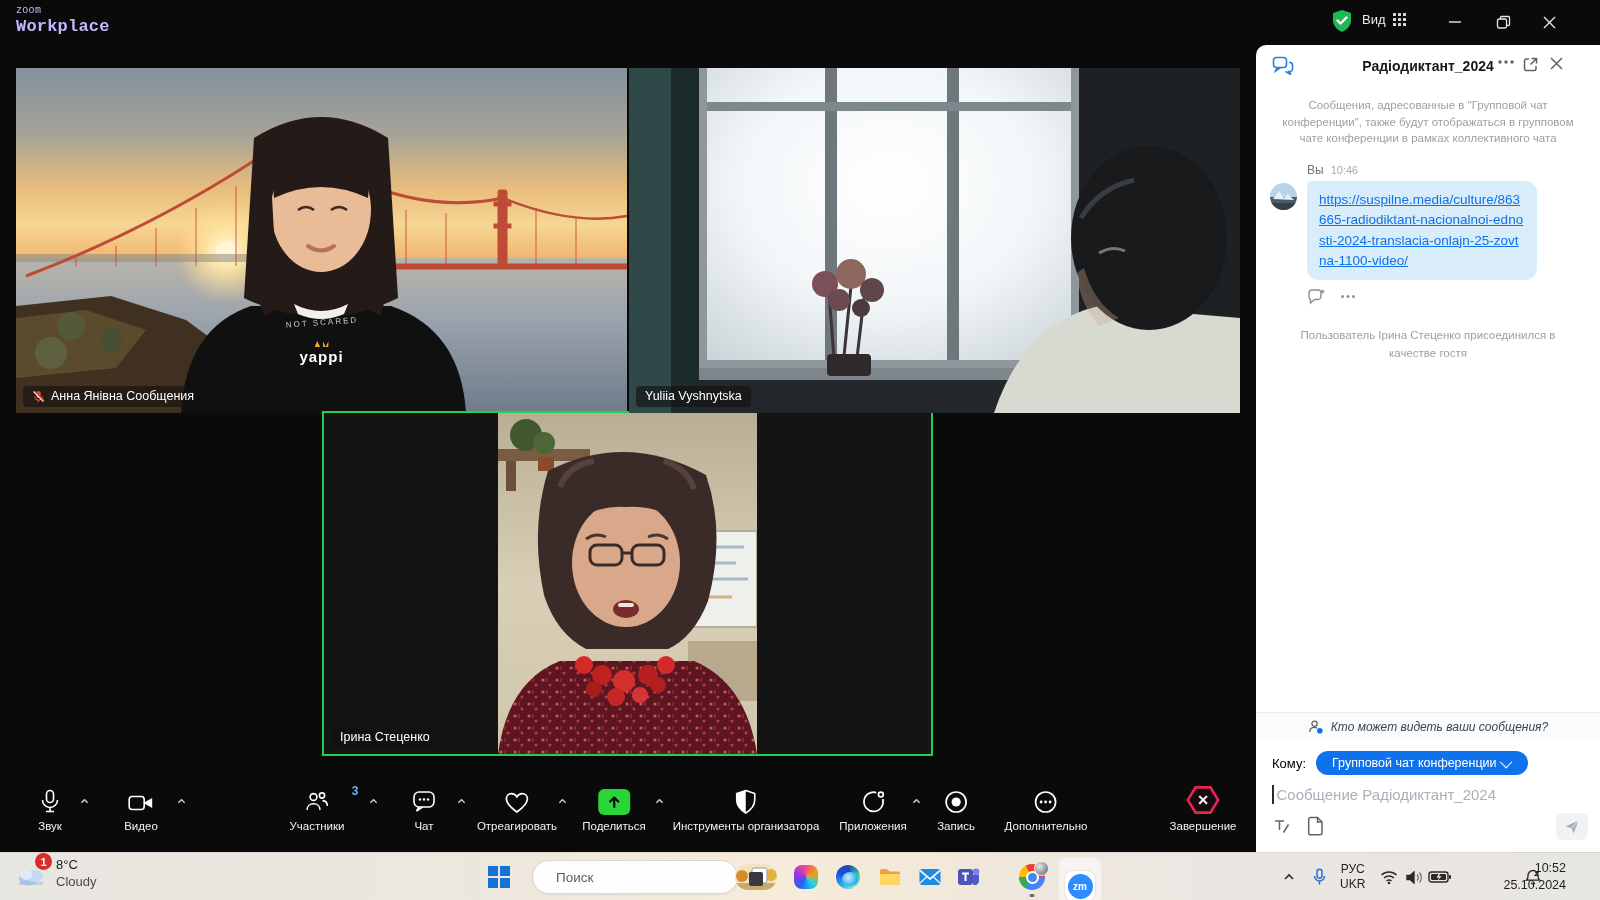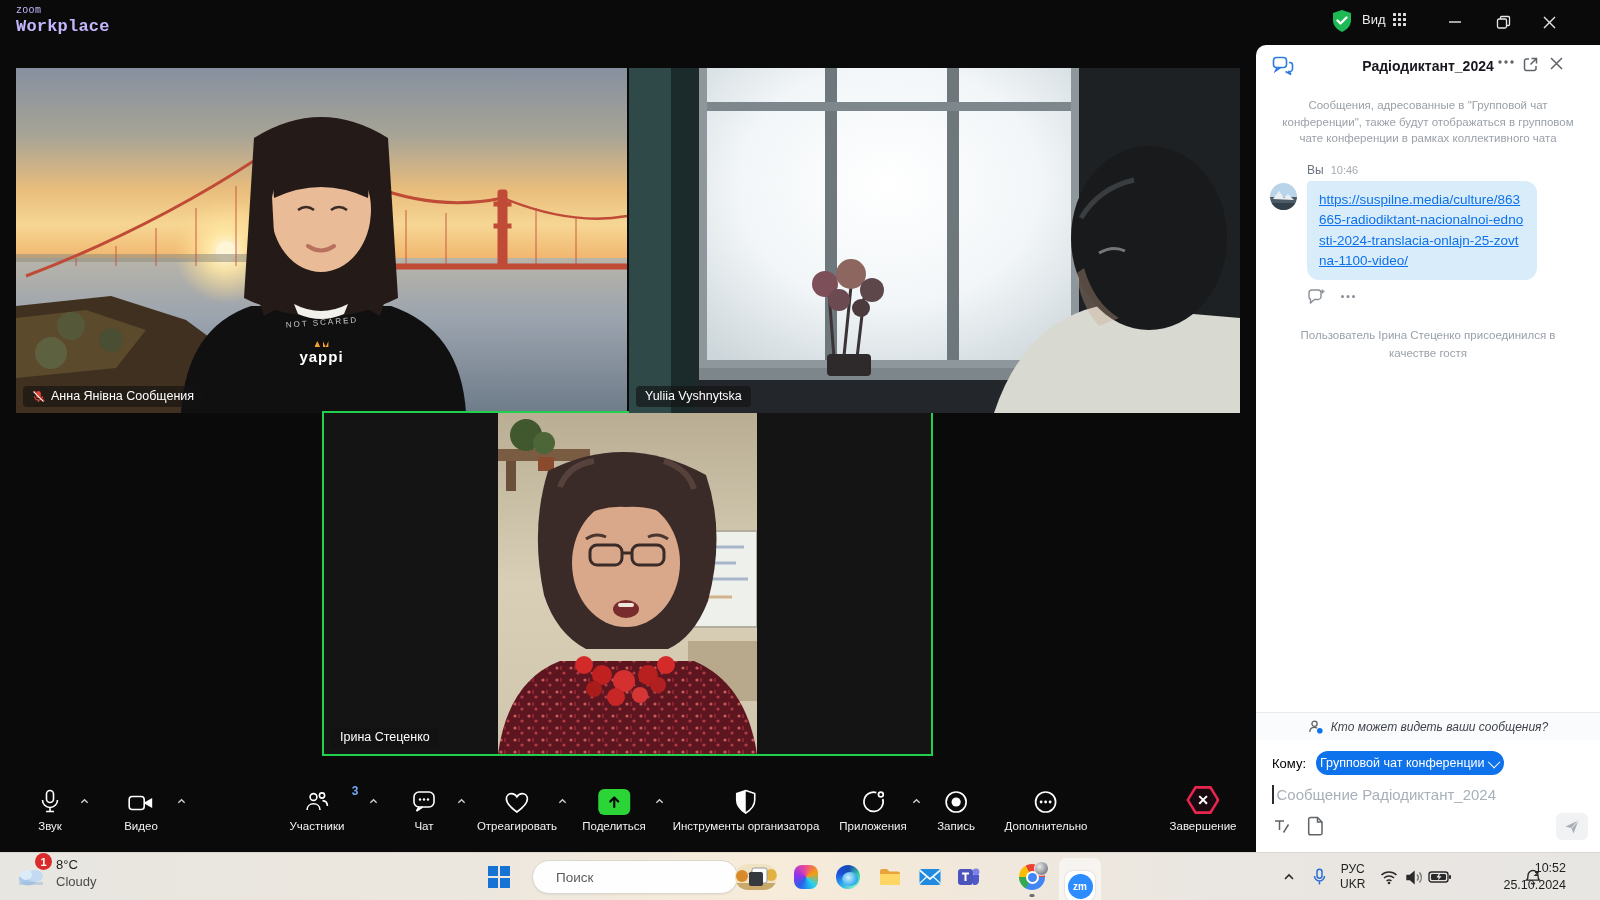"Групповой чат конференции" .to-pill { padding: 5px 4px -> 5px 16px }
